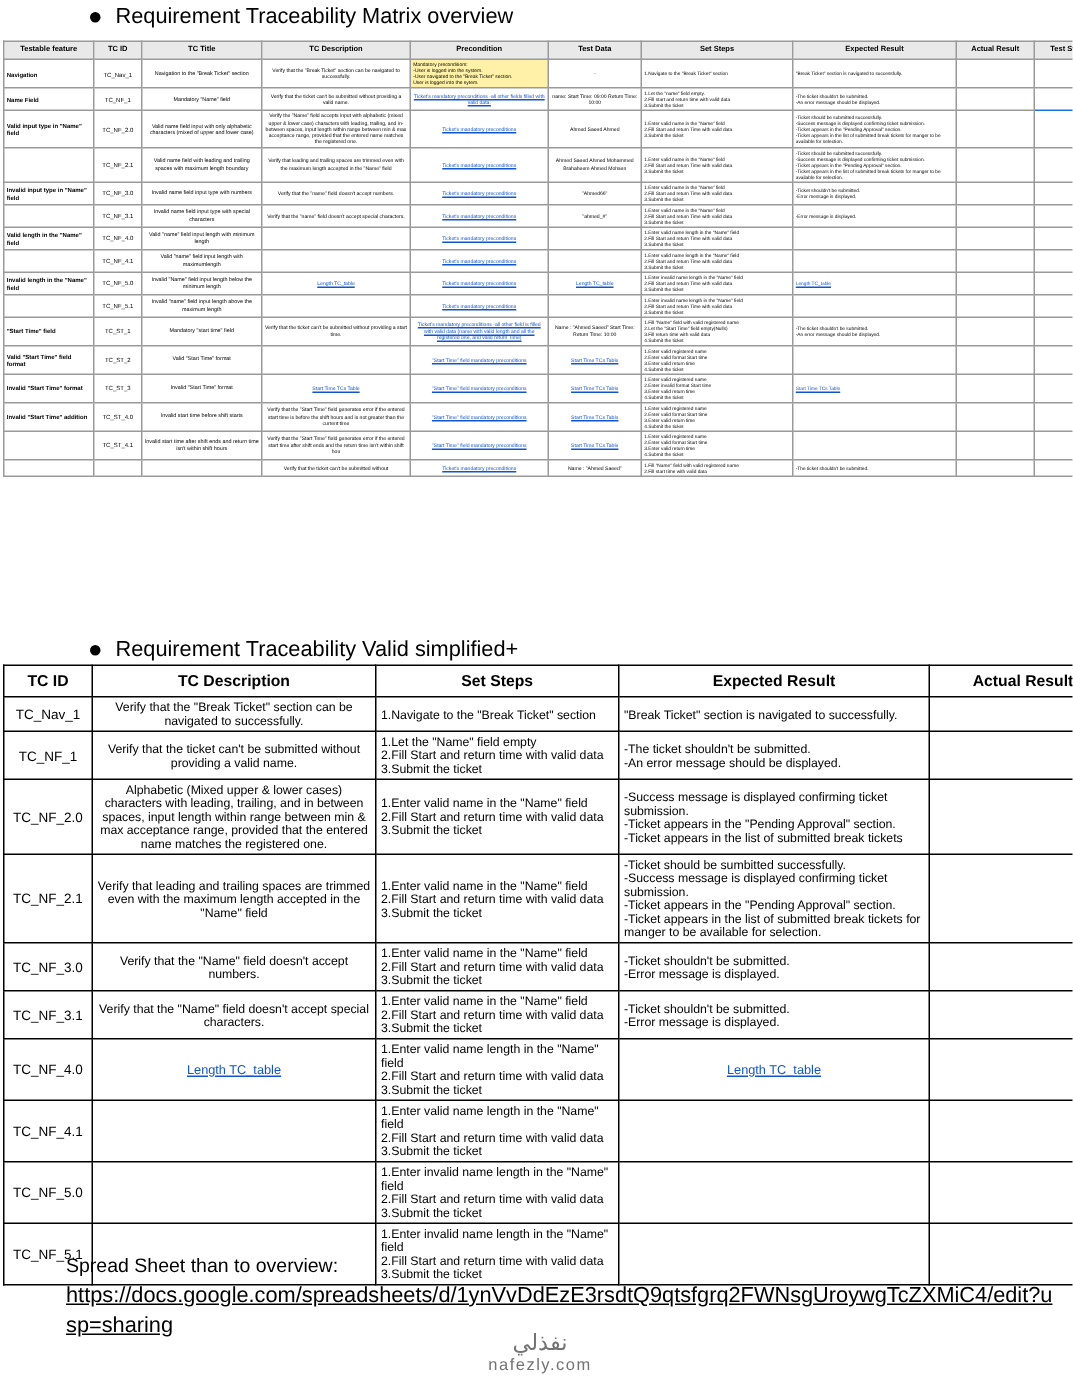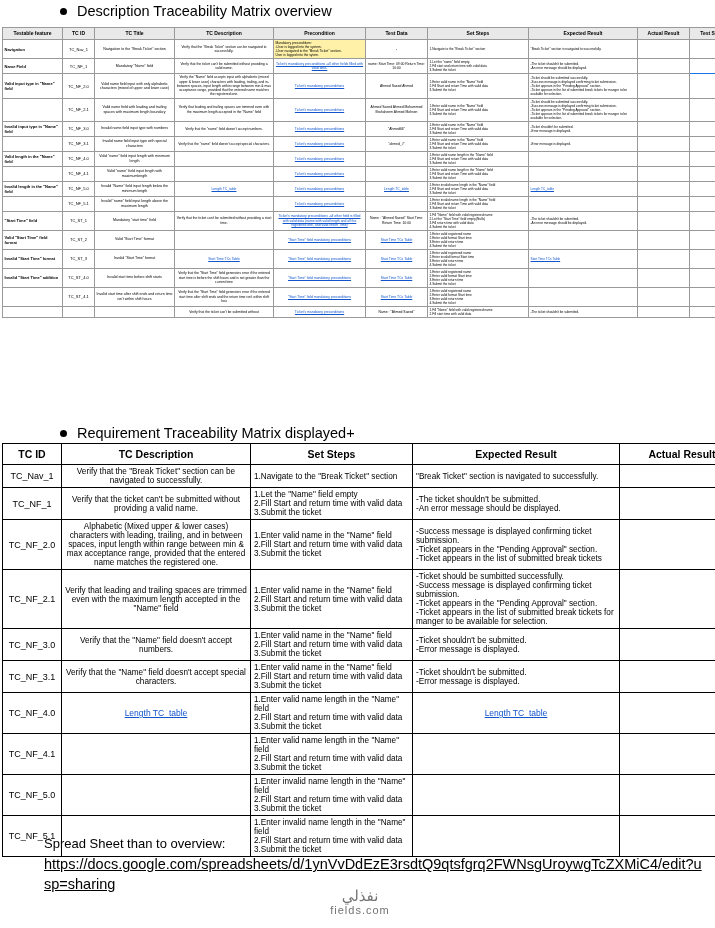"Description Traceability Matrix overview" span.htext { text: Description -> Requirement }
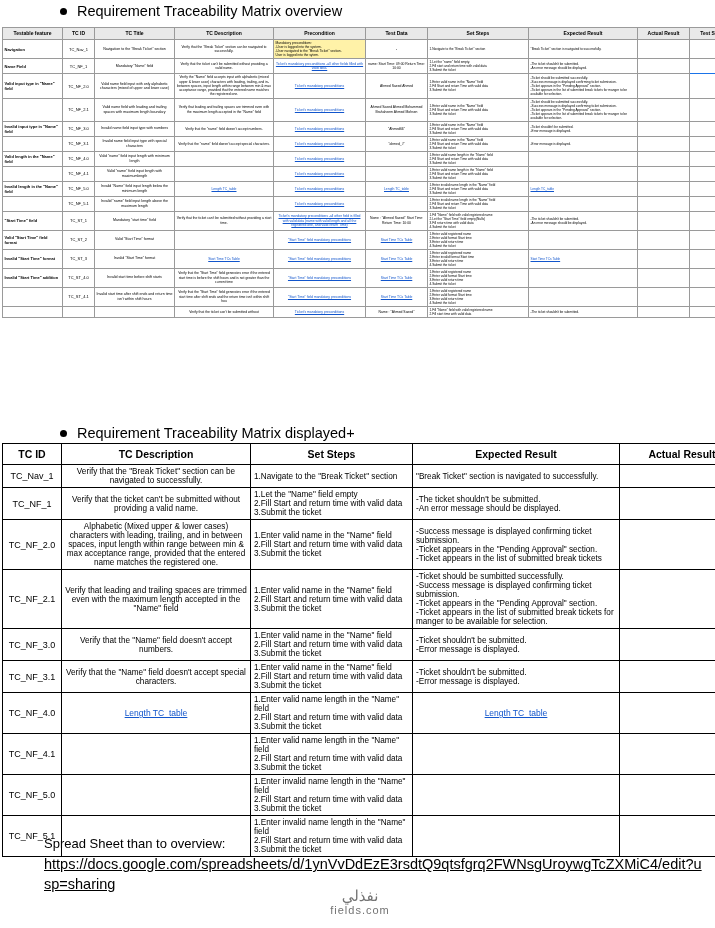"Requirement Traceability Matrix" span.htext { text: Matrix displayed+ -> Valid simplified+ }
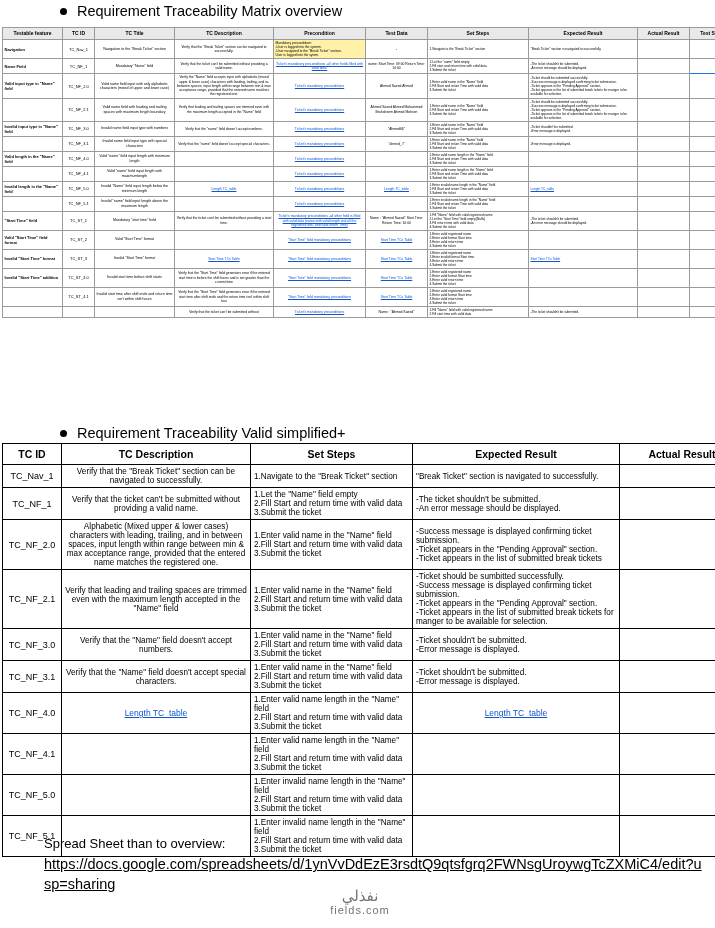"fields.com" div.wm-en { text: fields.com -> nafezly.com }
